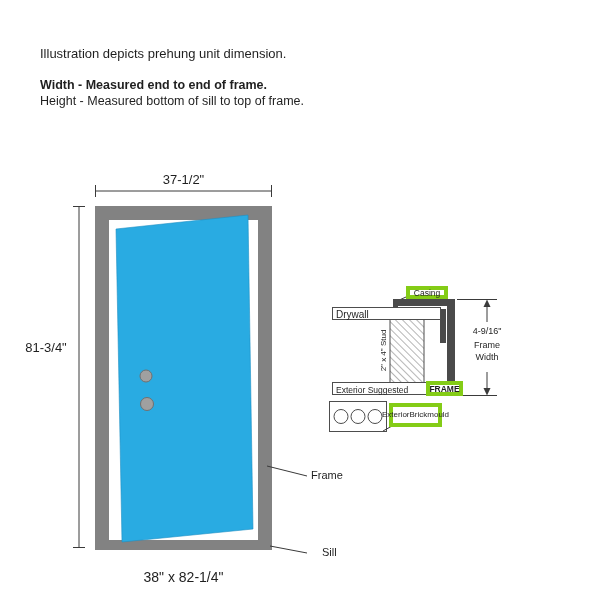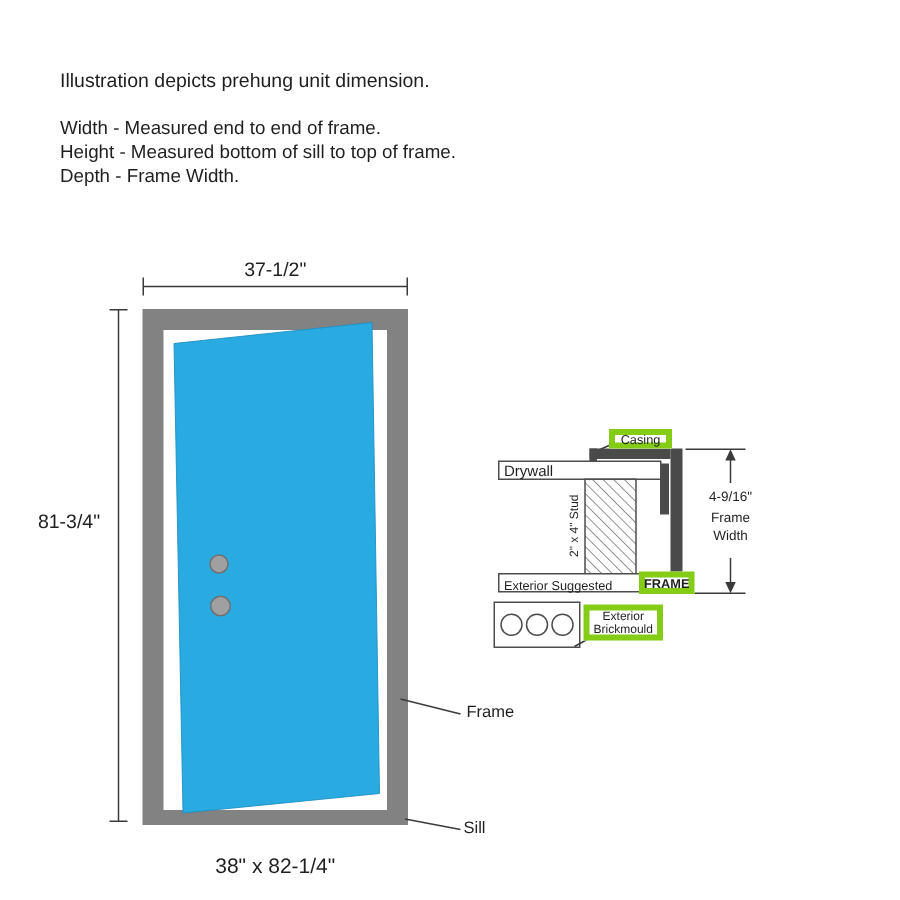"Width - Measured end to" div.txt { font-weight: none -> bold }
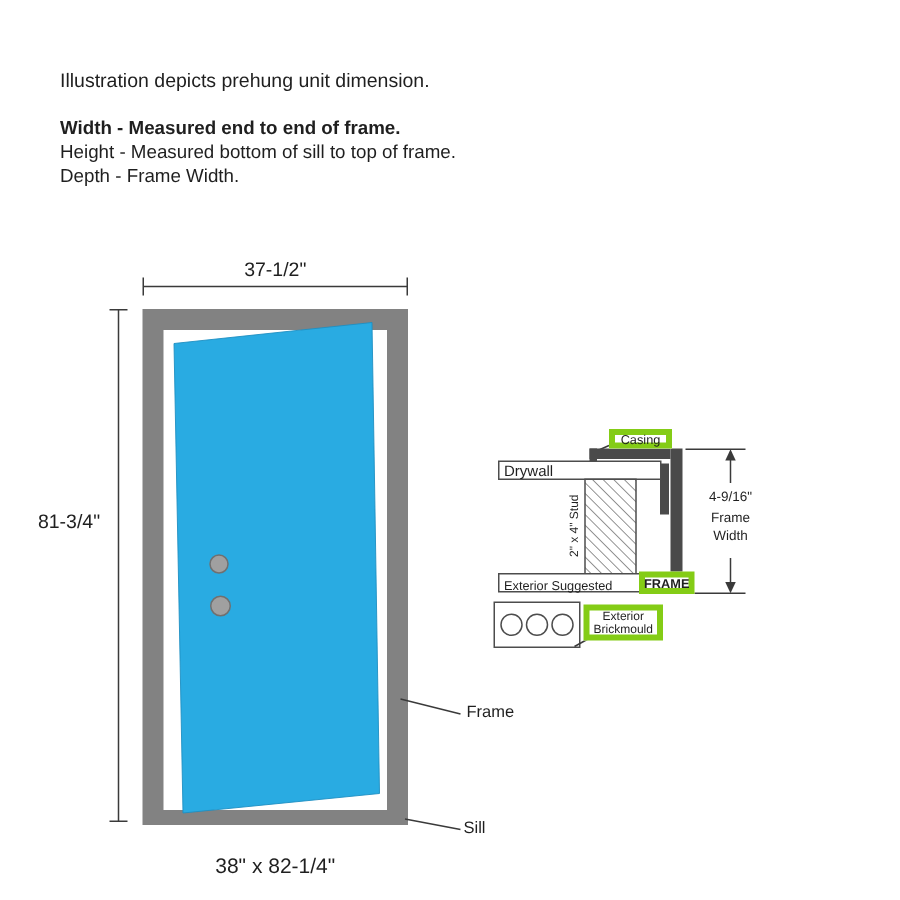"Depth - Frame Width." div.txt { html: <div>Depth - Frame Width.</div> -> none }
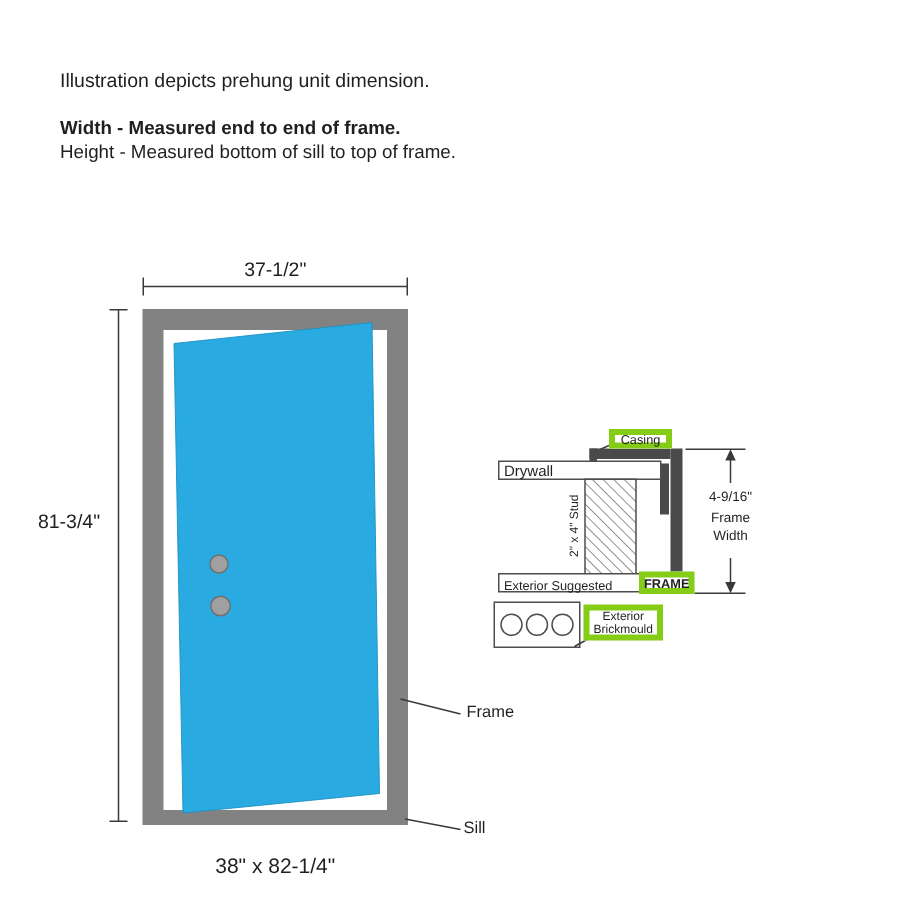"Exterior" div.label-box { flex-direction: column -> none }
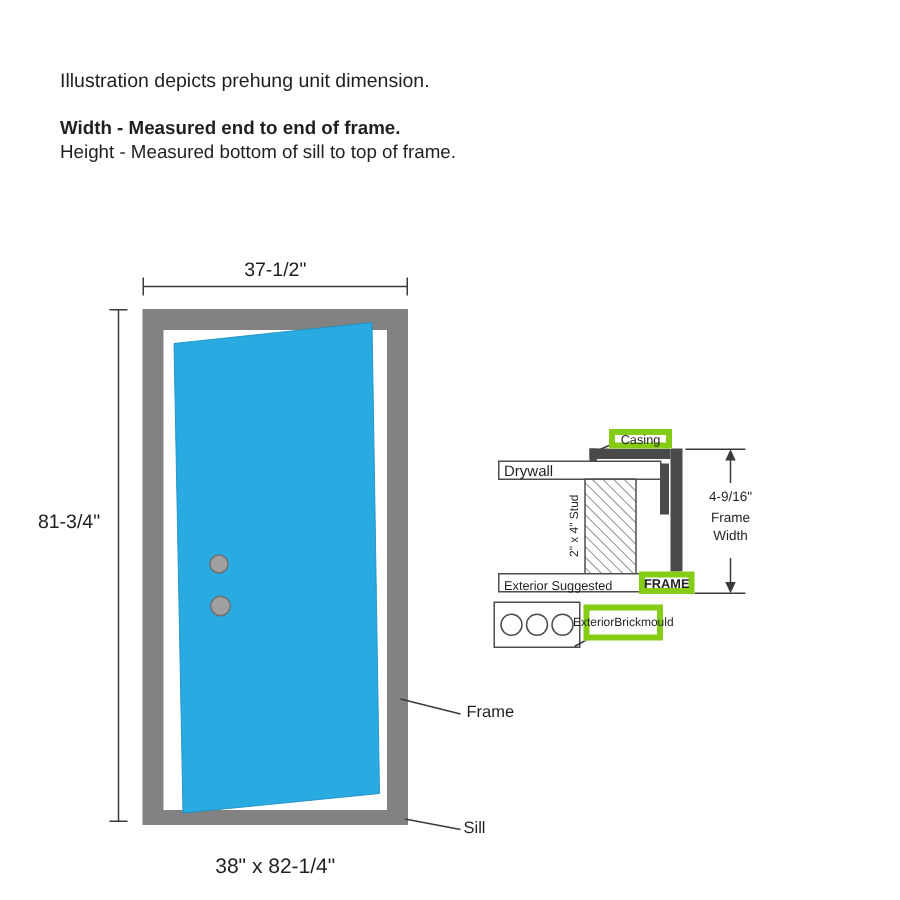"Sill" div.txt { left: 309px -> 322px }
